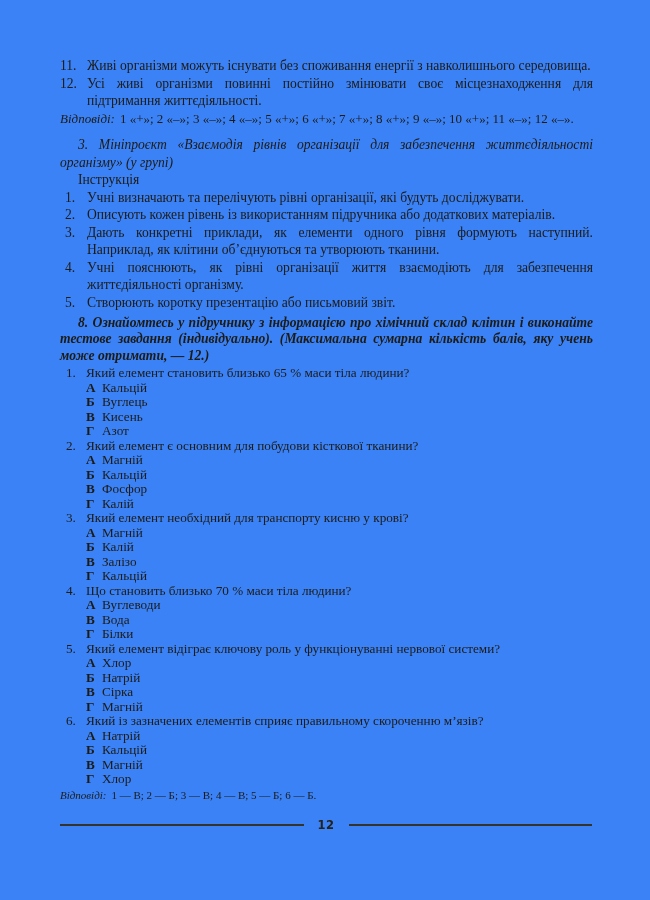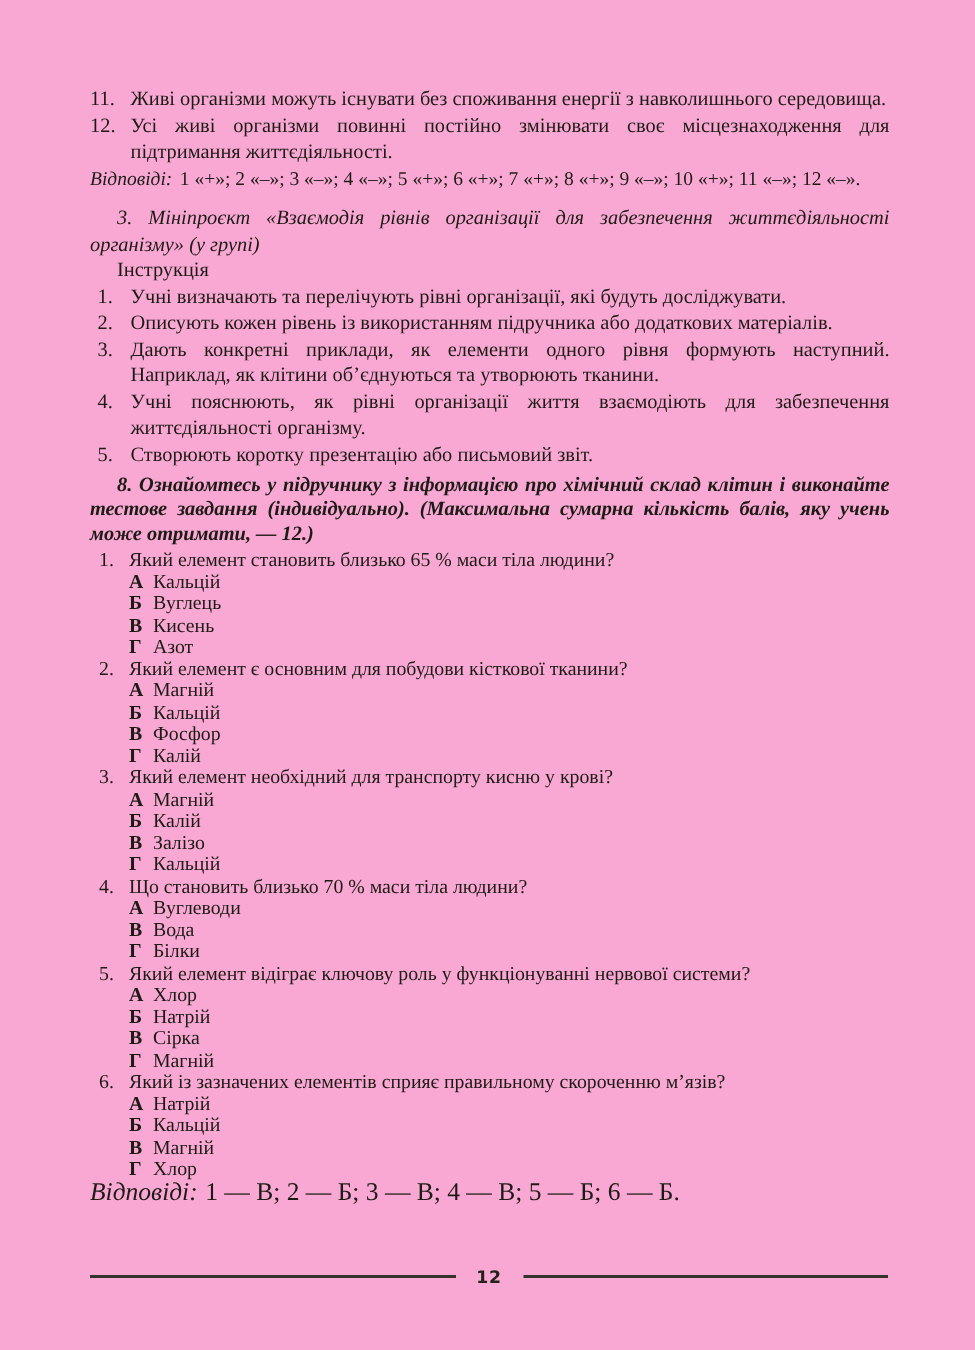"11." .page { background: #f9a8d4 -> #3b82f6 }
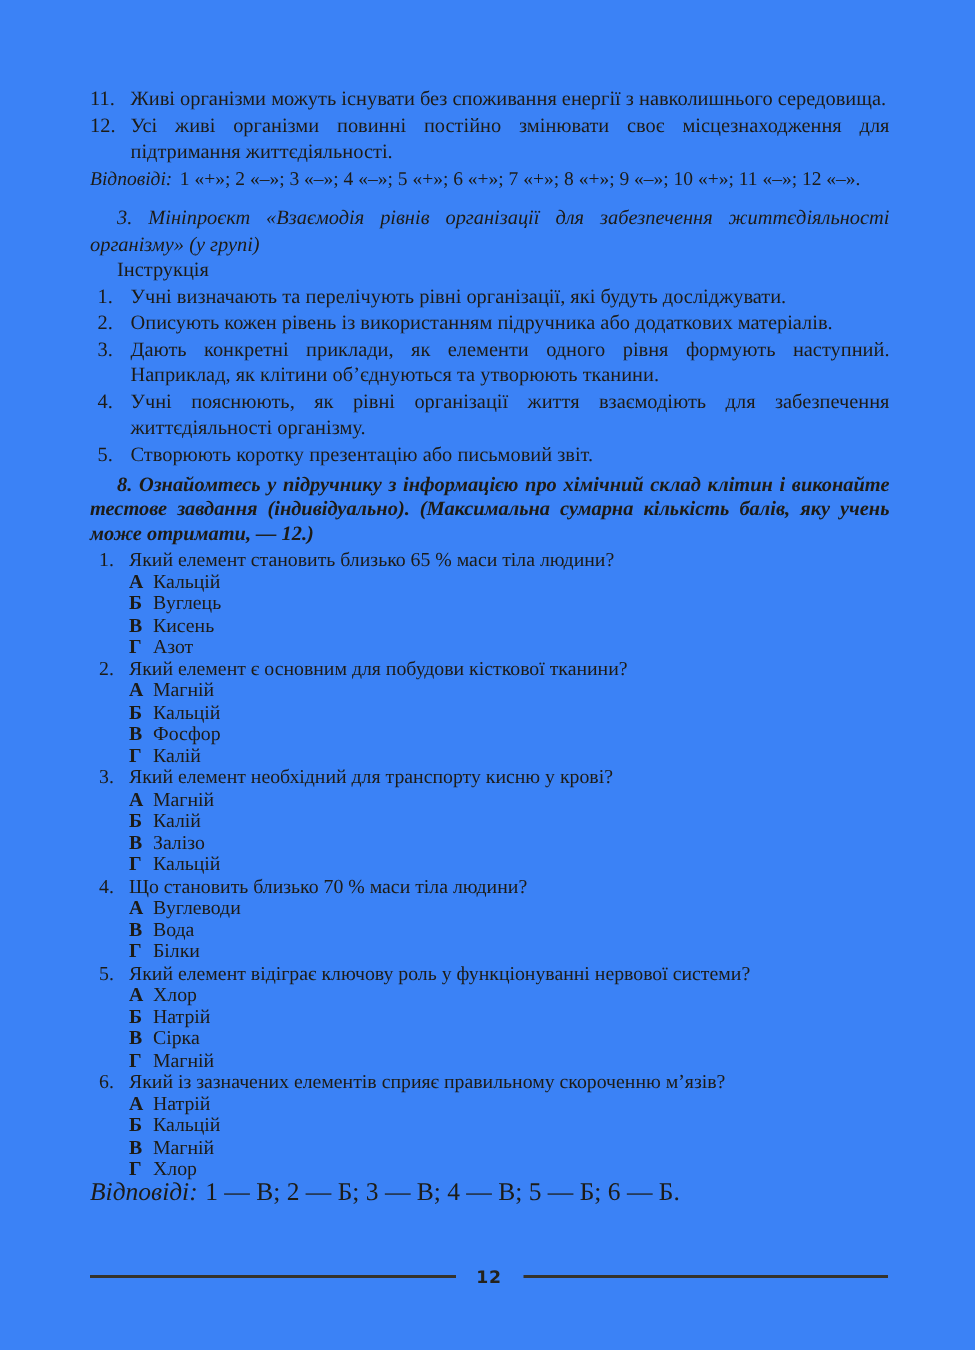"Відповіді: 1 — В; 2" .test .answers { font-size: 17px -> 11px }
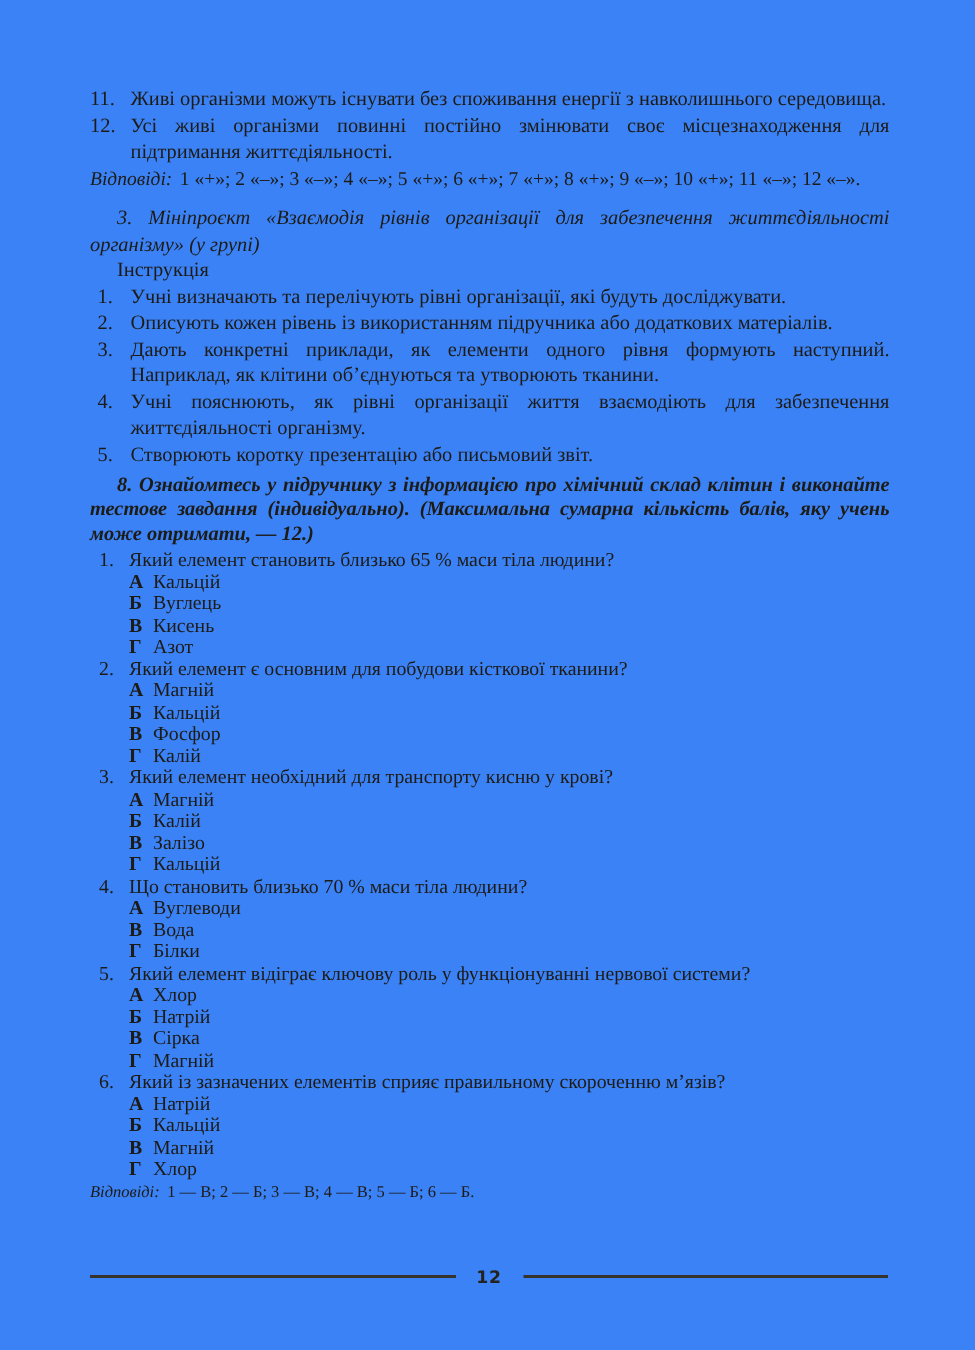"12" .footer { top: 844px -> 818px }
